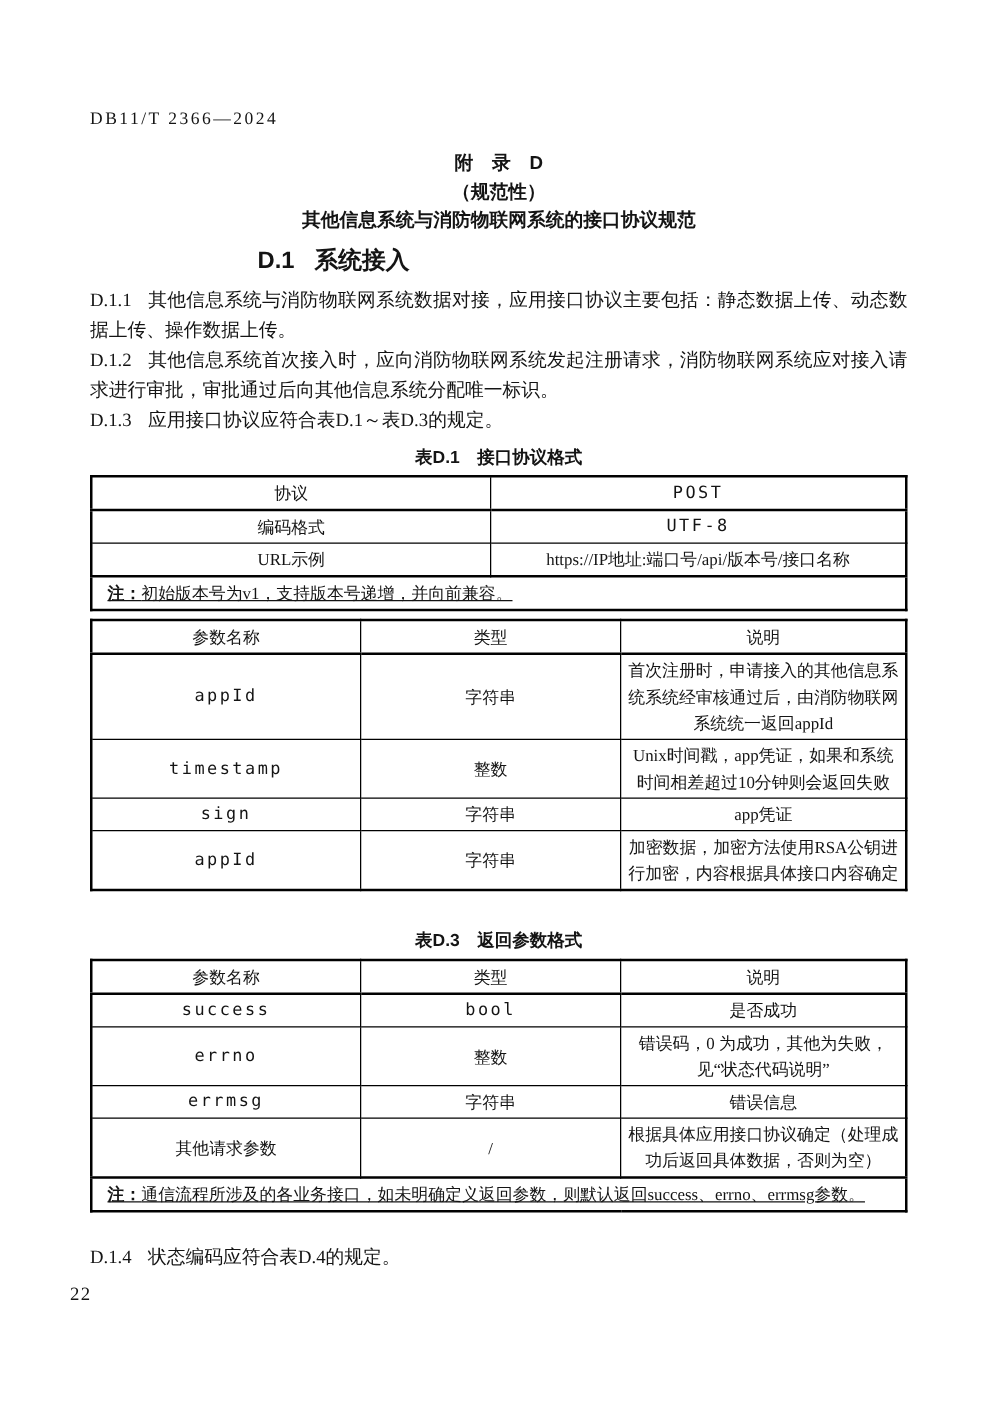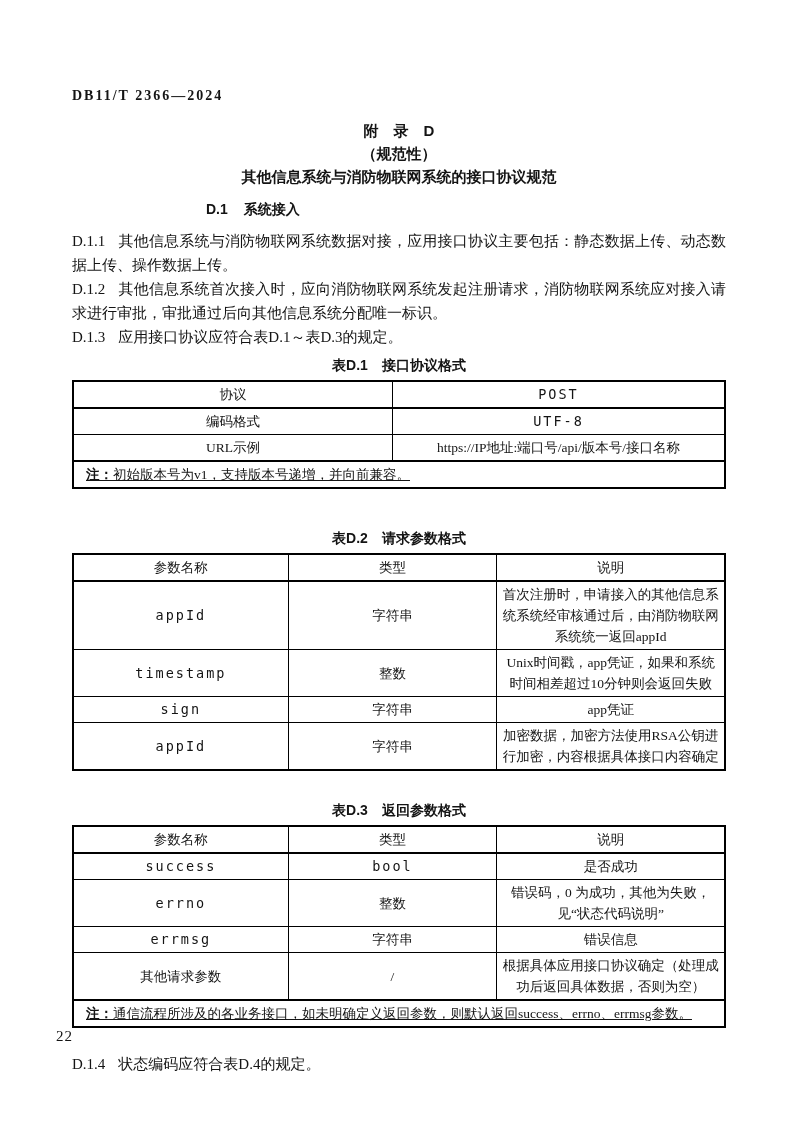"DB11/T 2366—2024" .doc-code { font-weight: bold -> none }
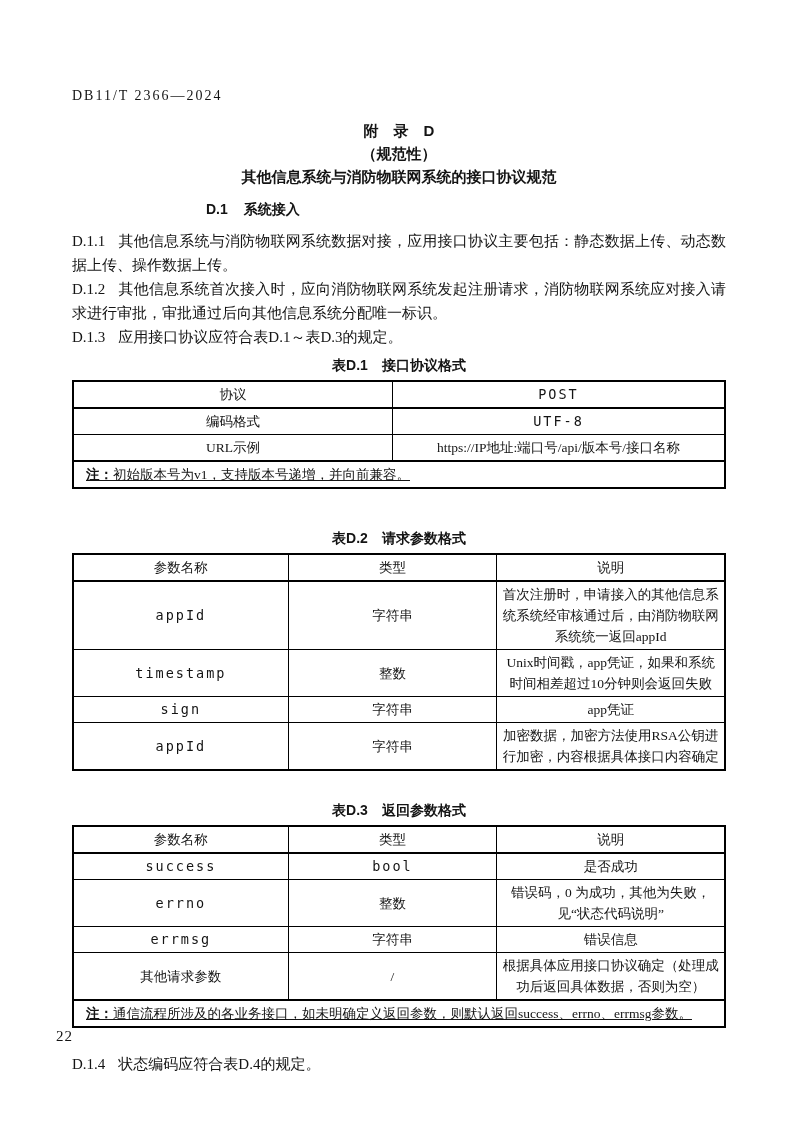"D.1 系统接入" .section-heading { font-size: 14px -> 19px }
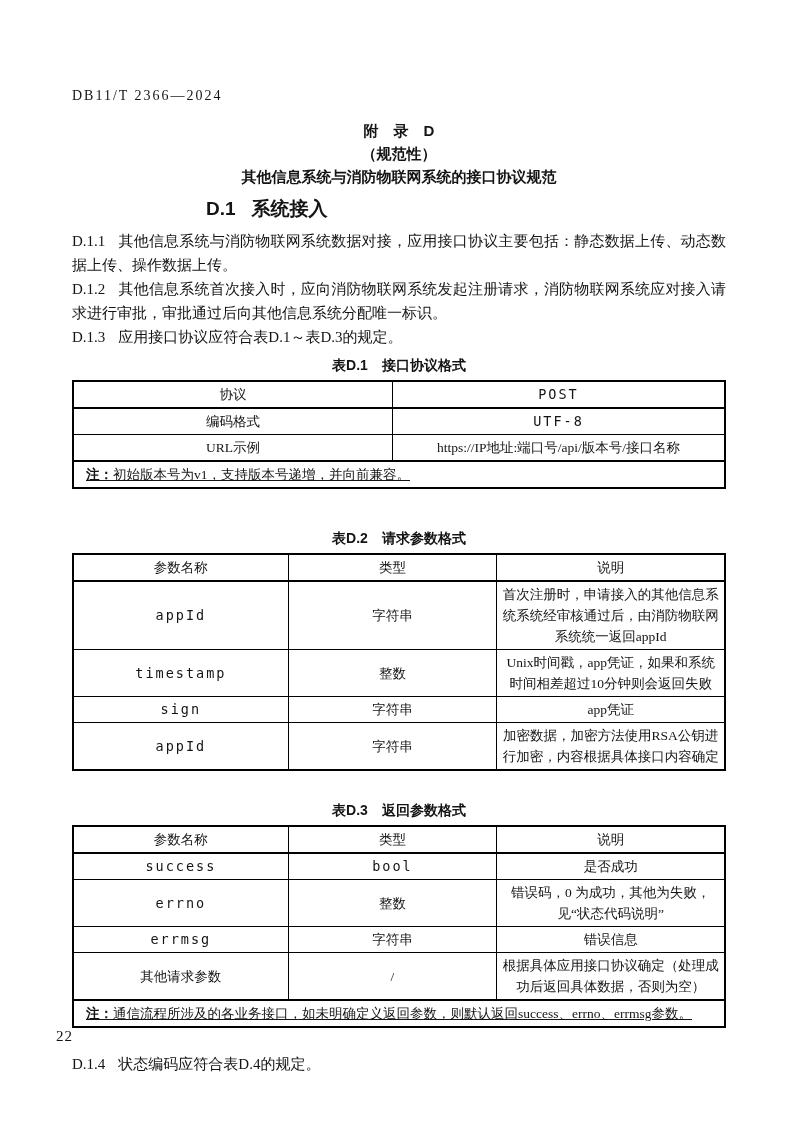"表D.2 请求参数格式" div.tbl-caption { html: <div>表D.2 请求参数格式</div> -> none }
